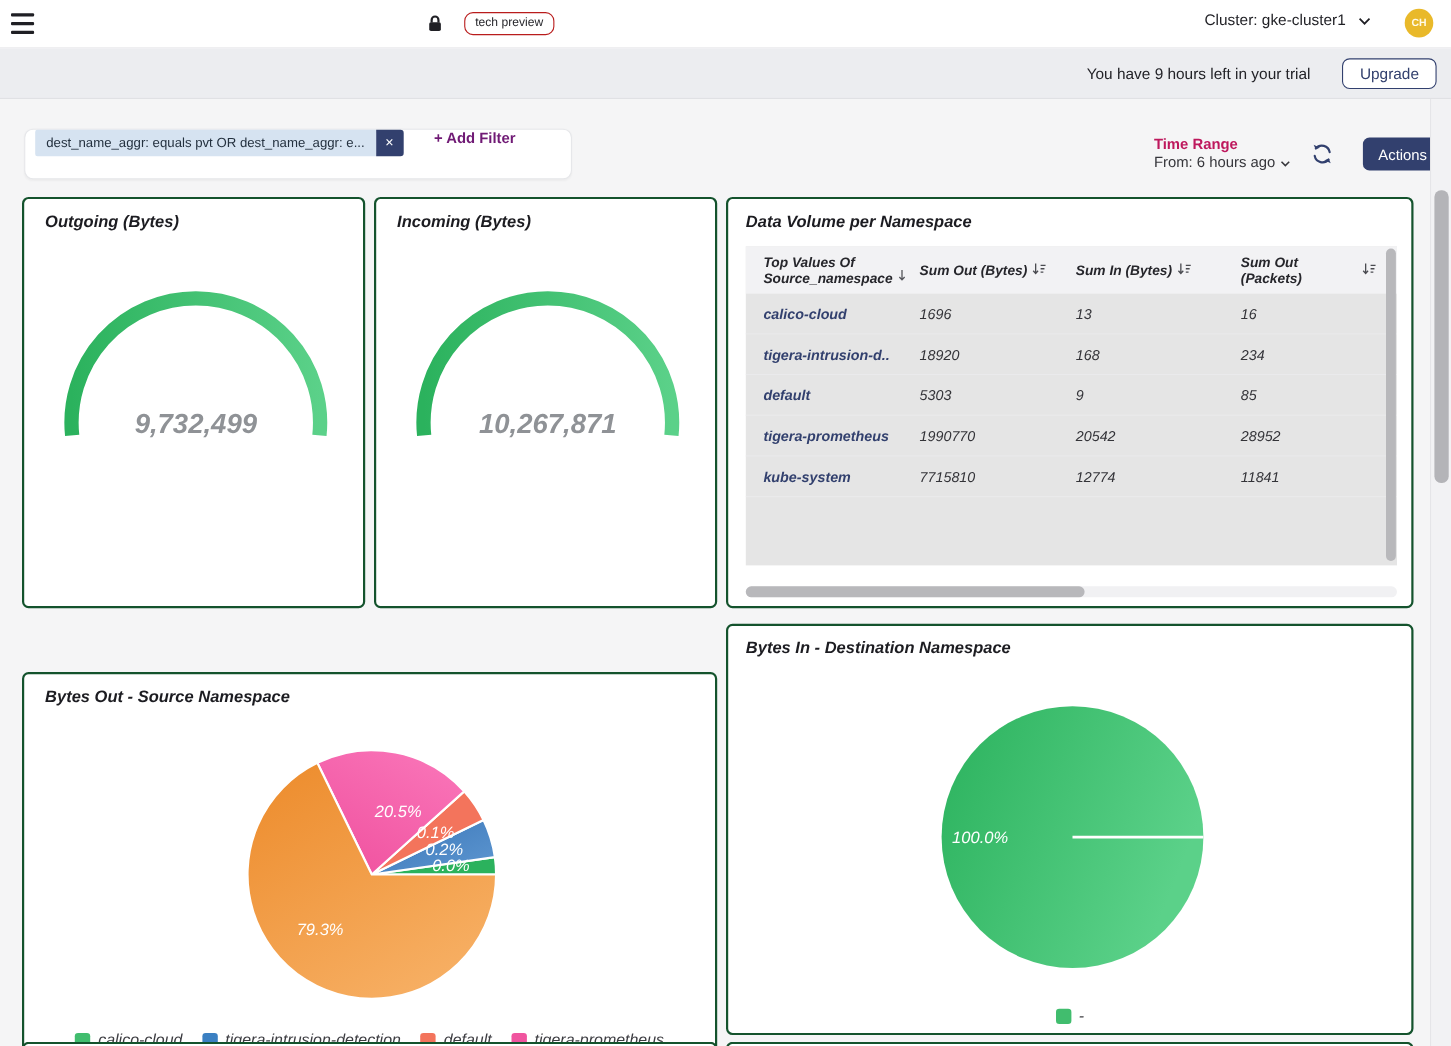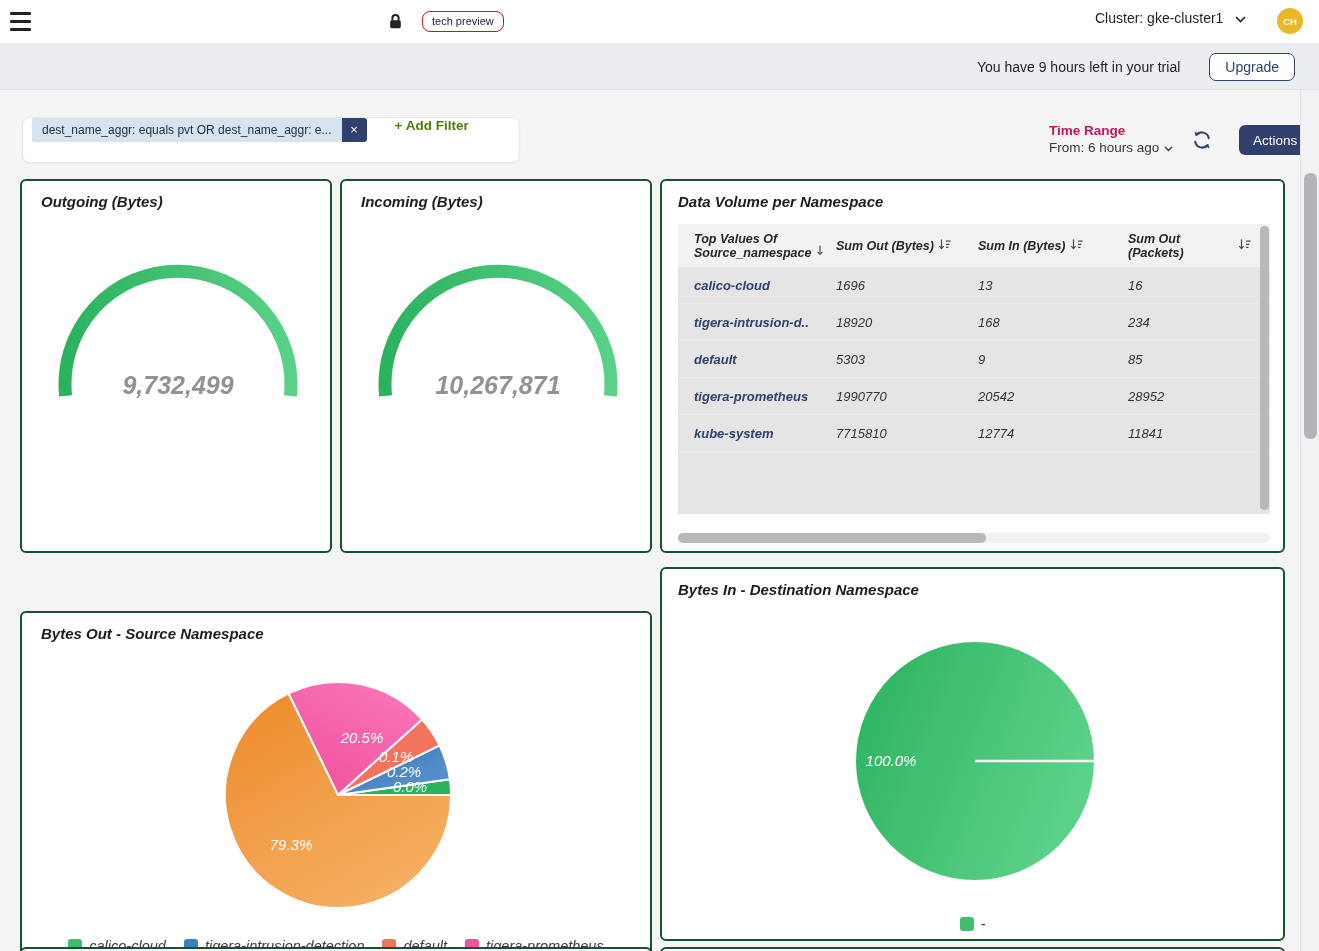"Upgrade" .upgrade-btn { margin-right: 24px -> 13px }
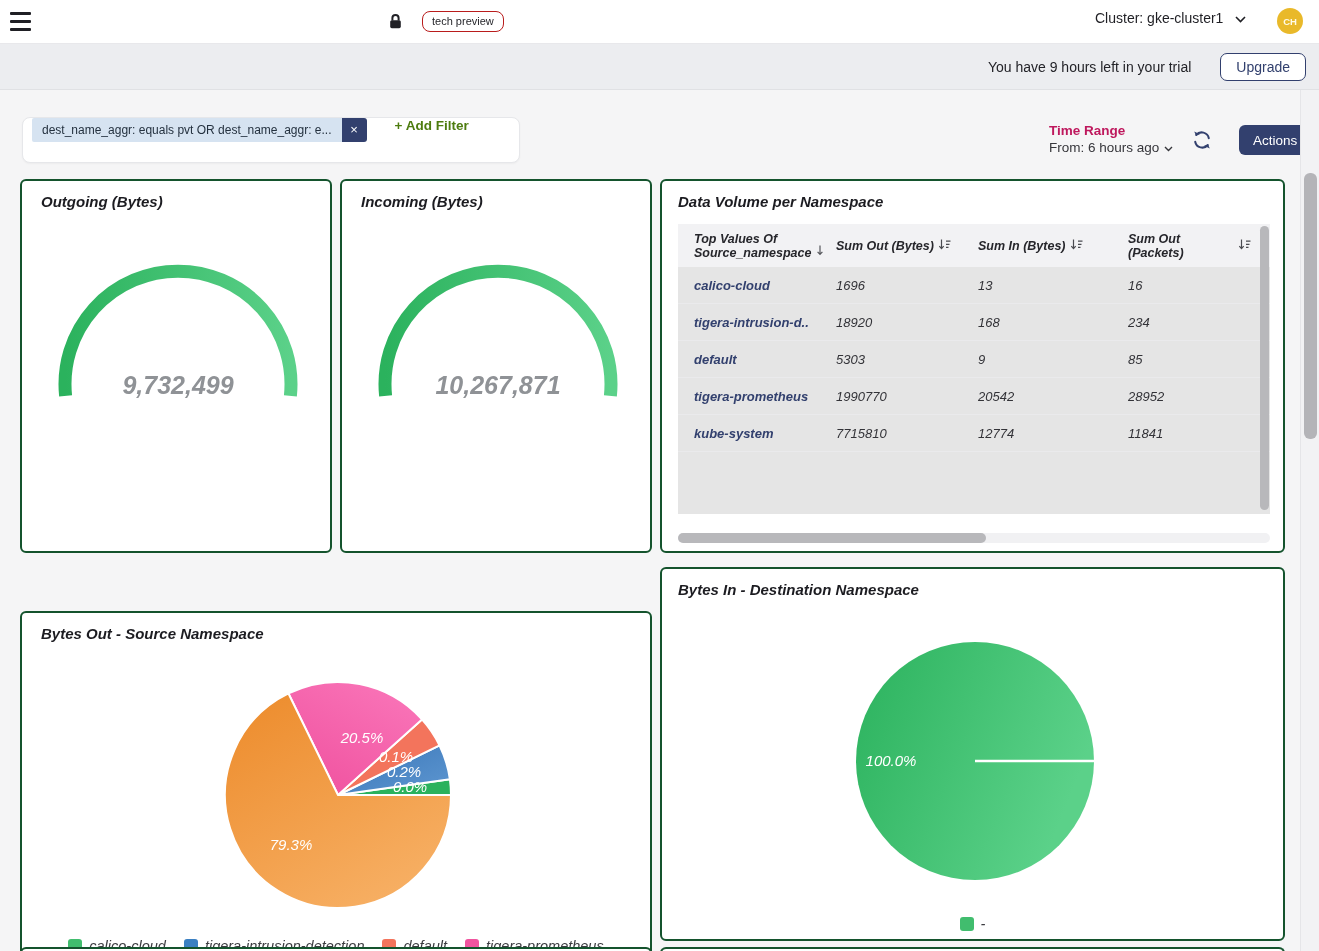"+ Add Filter" .add-filter { color: #4d7c0f -> #701a75 }
